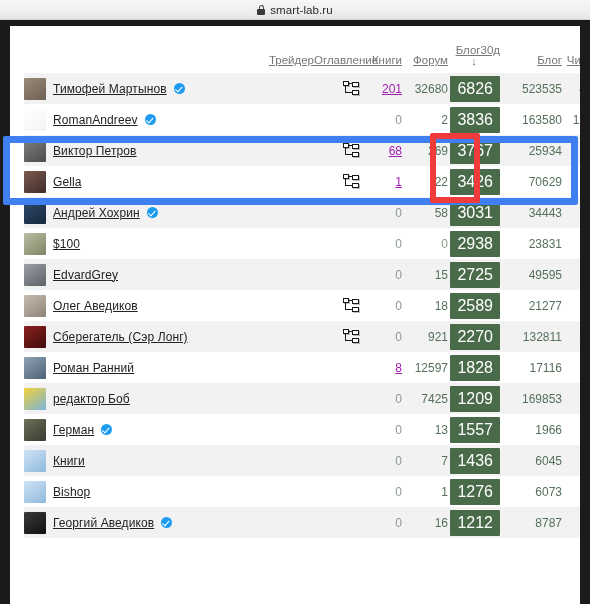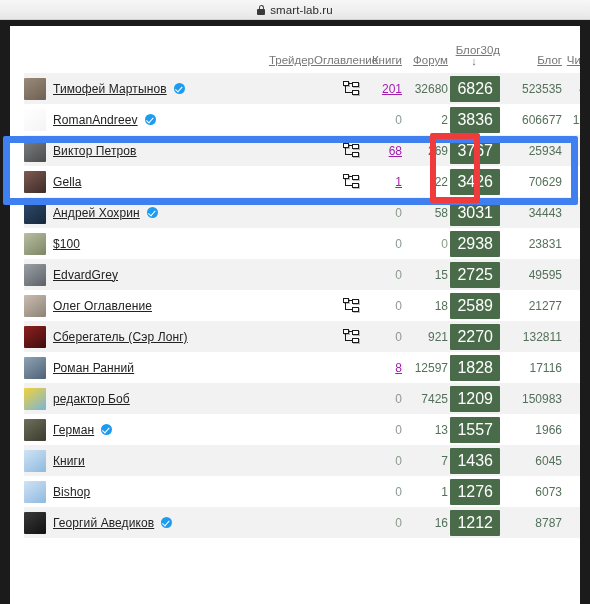"606677" span.plain-num { text: 606677 -> 163580 }
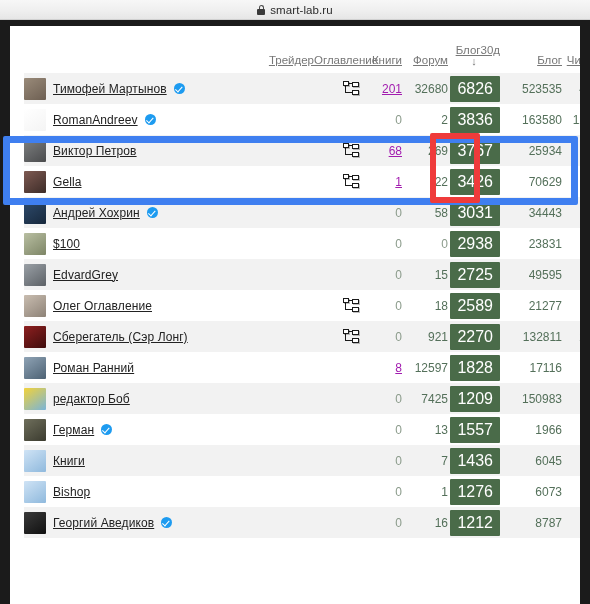"Олег Оглавление" a.trader-name { text: Оглавление -> Аведиков }
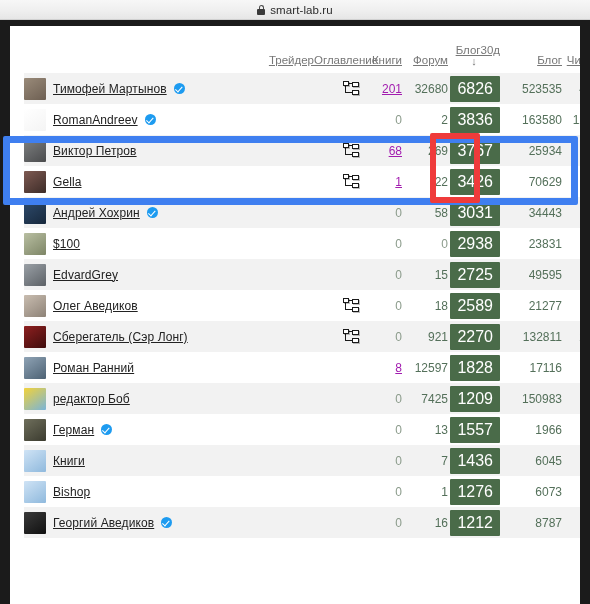"150983" span.plain-num { text: 150983 -> 169853 }
